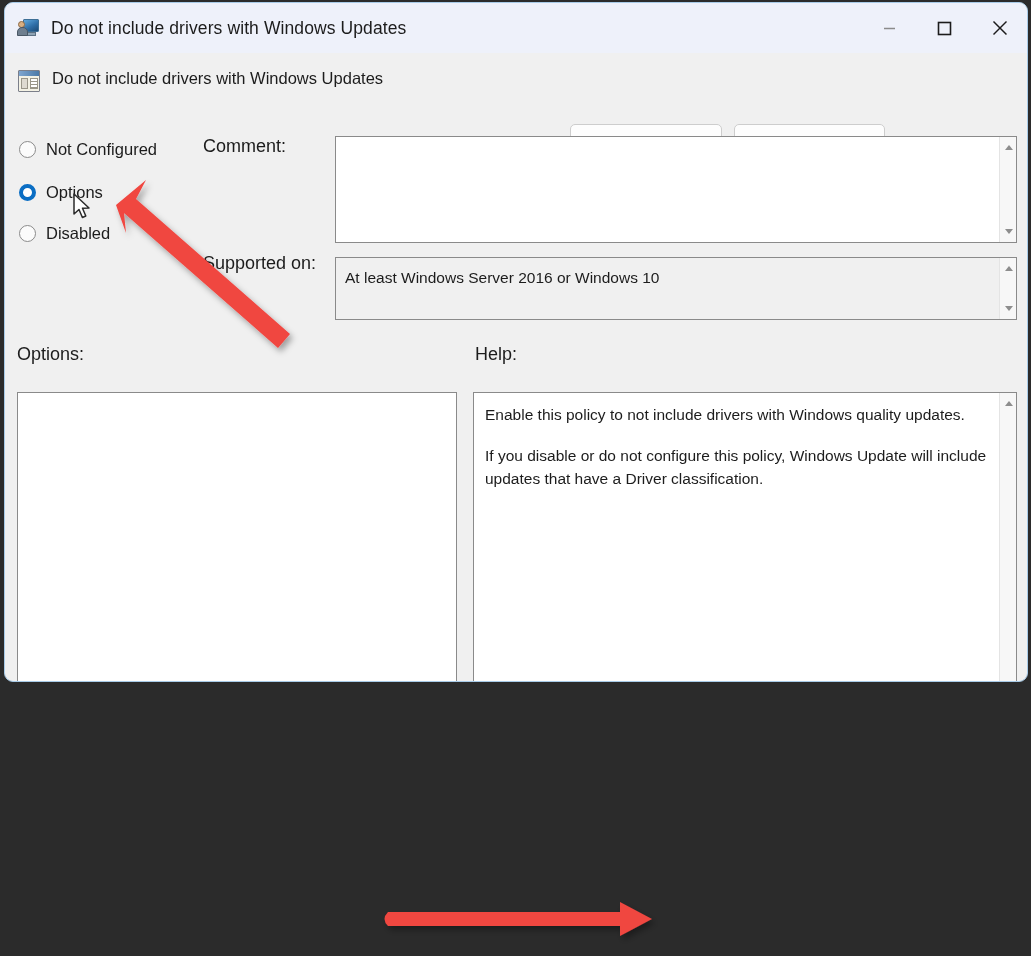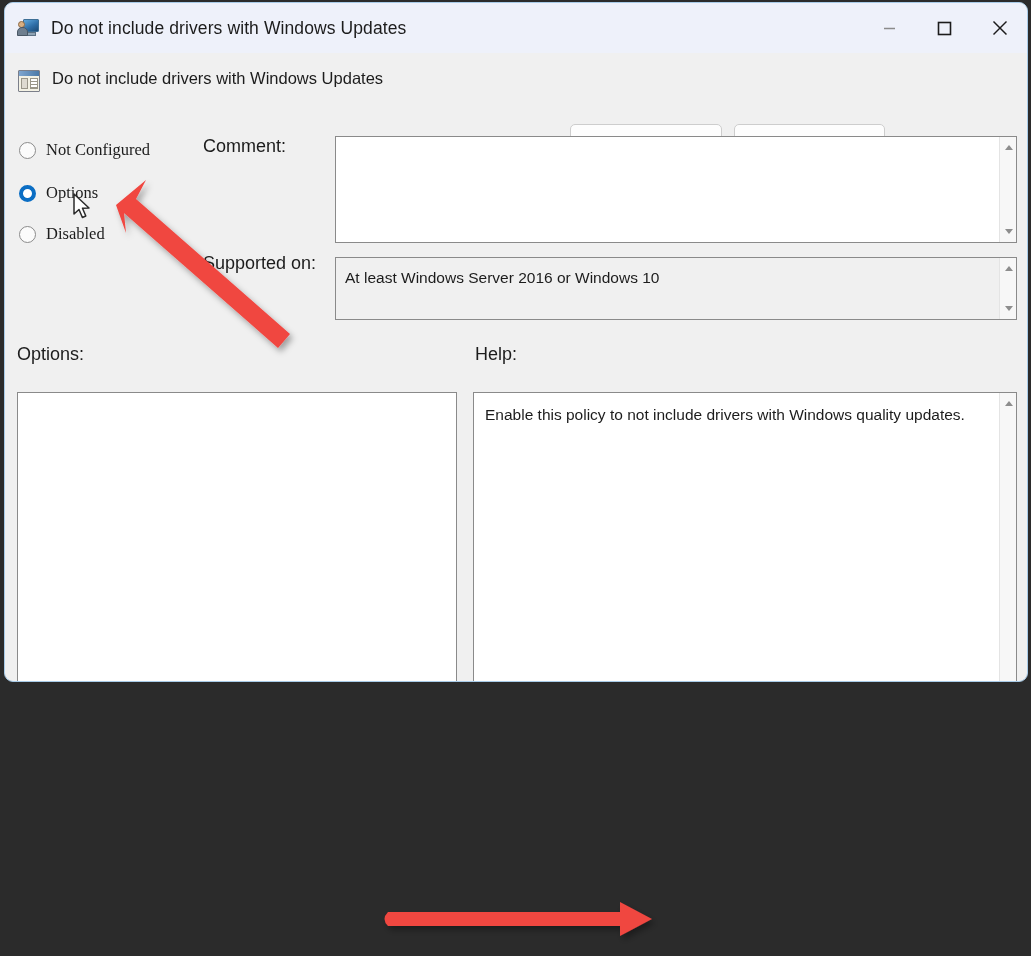"Not Configured" .radio-row { font-family: Liberation Serif, serif -> none }
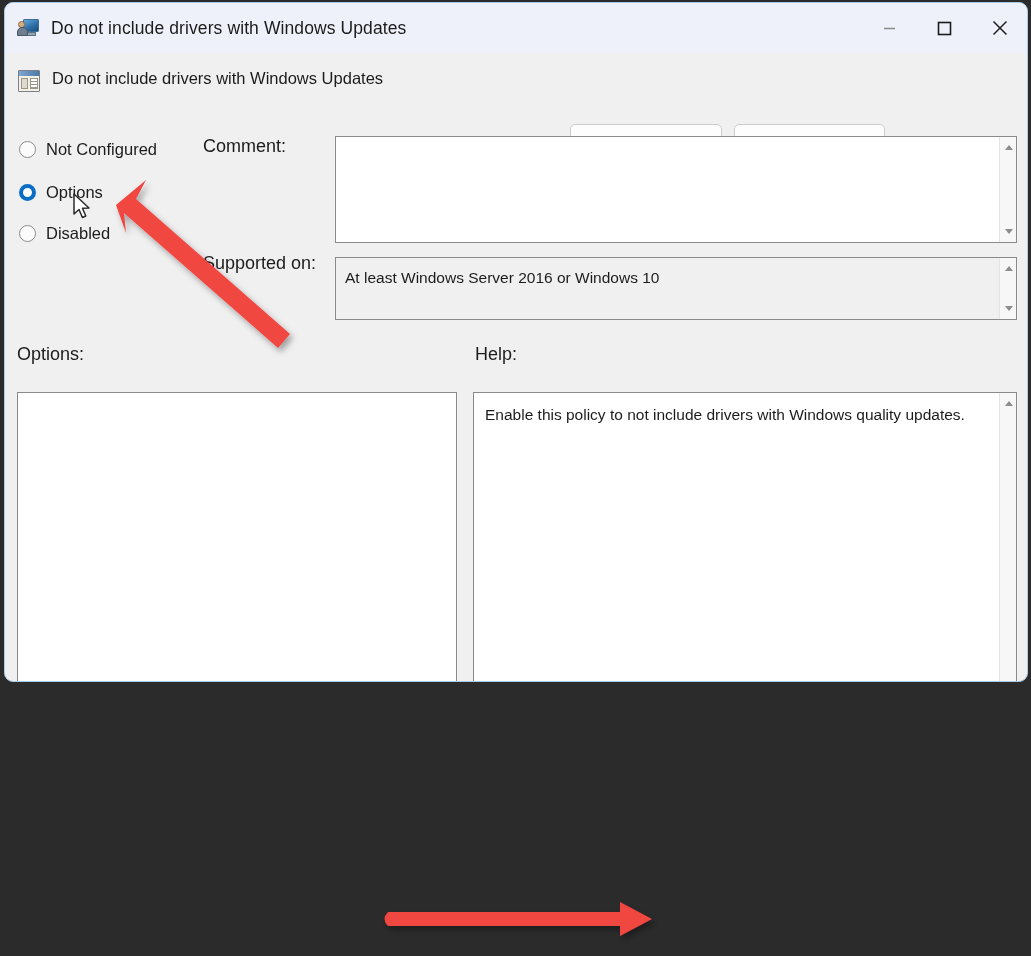"If you disable or do" p.hp { html: none -> <p>If you disable or do not configure this policy, Windows Update will include updates that have a Driver classification.</p> }
